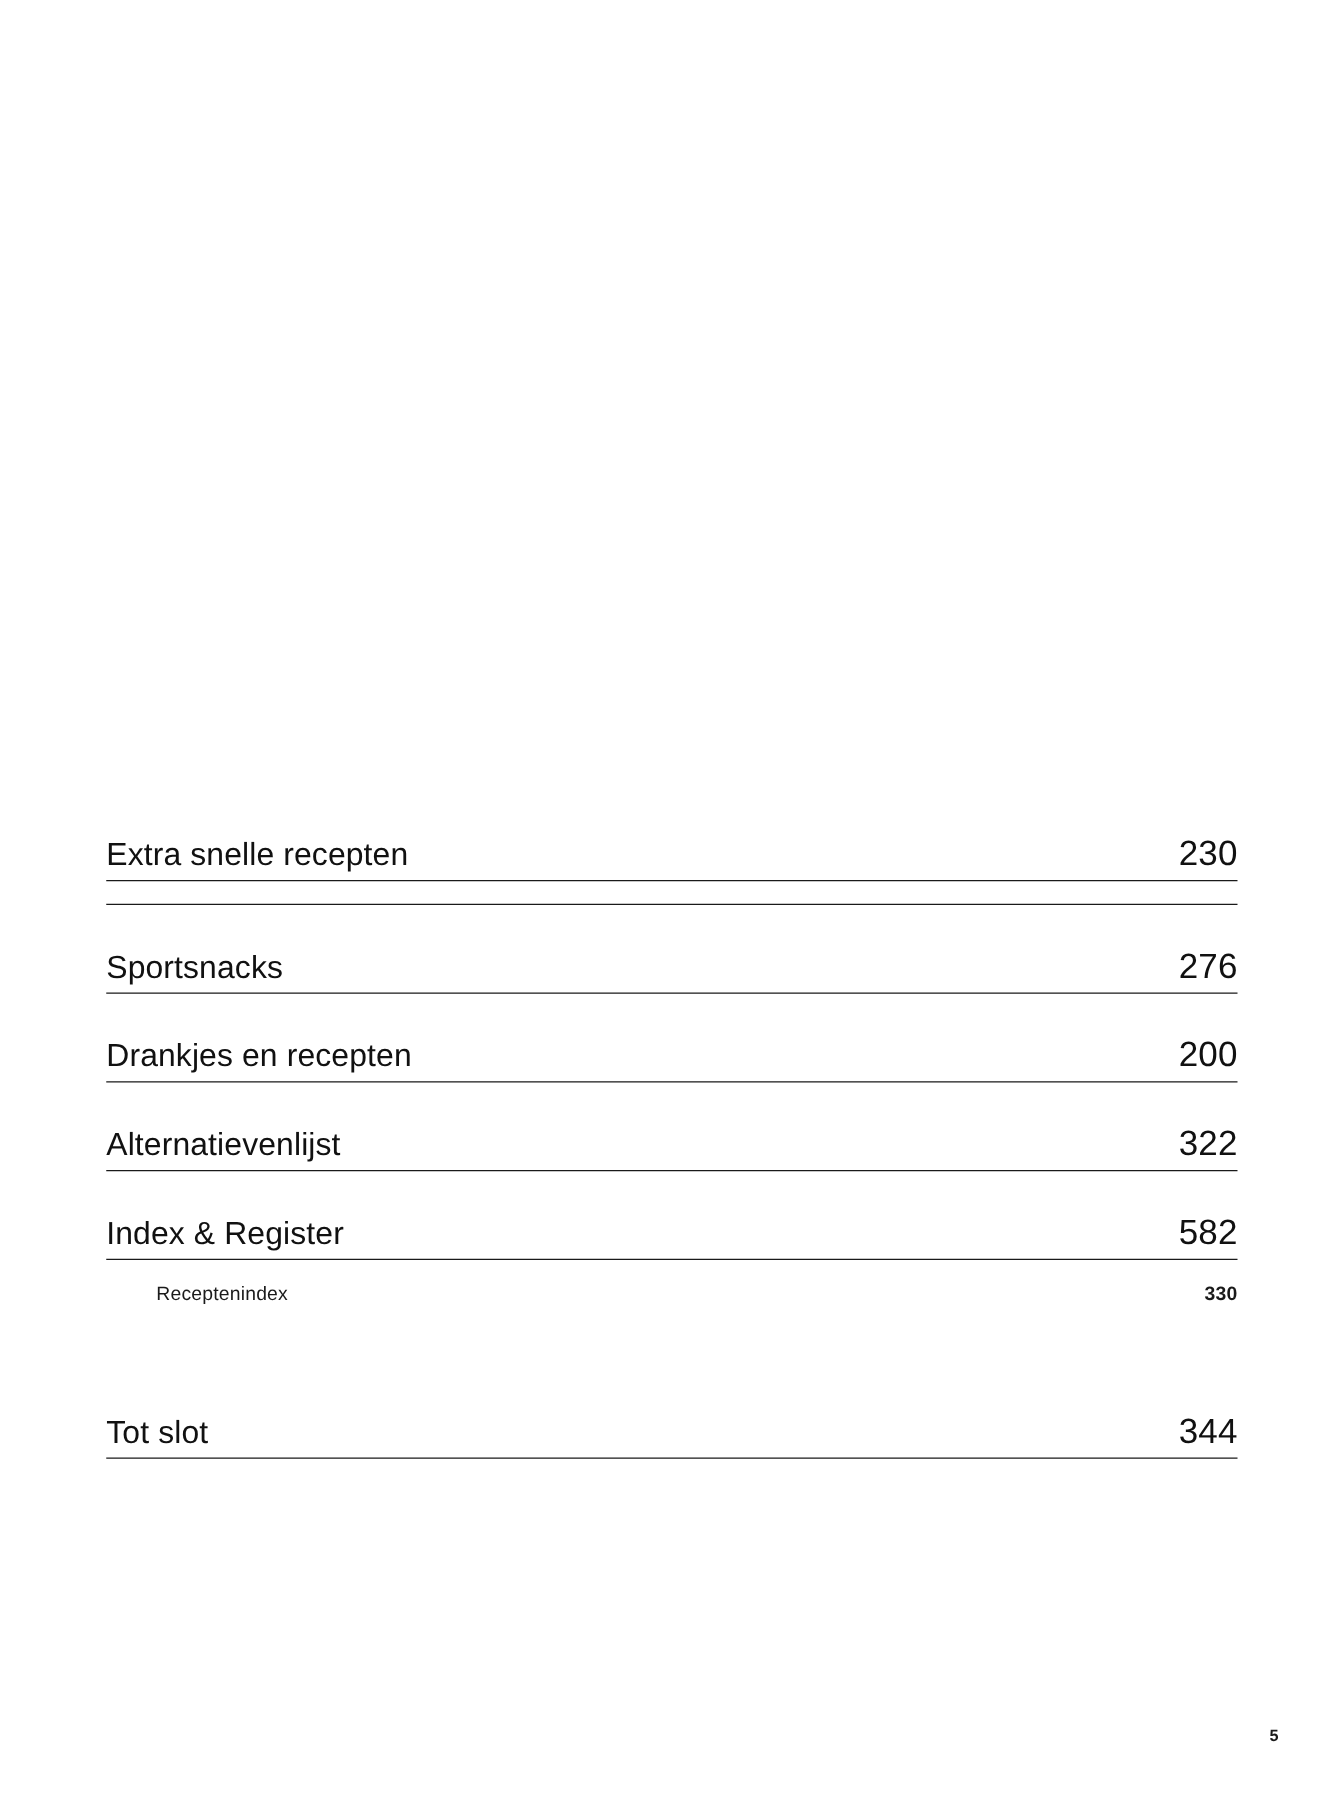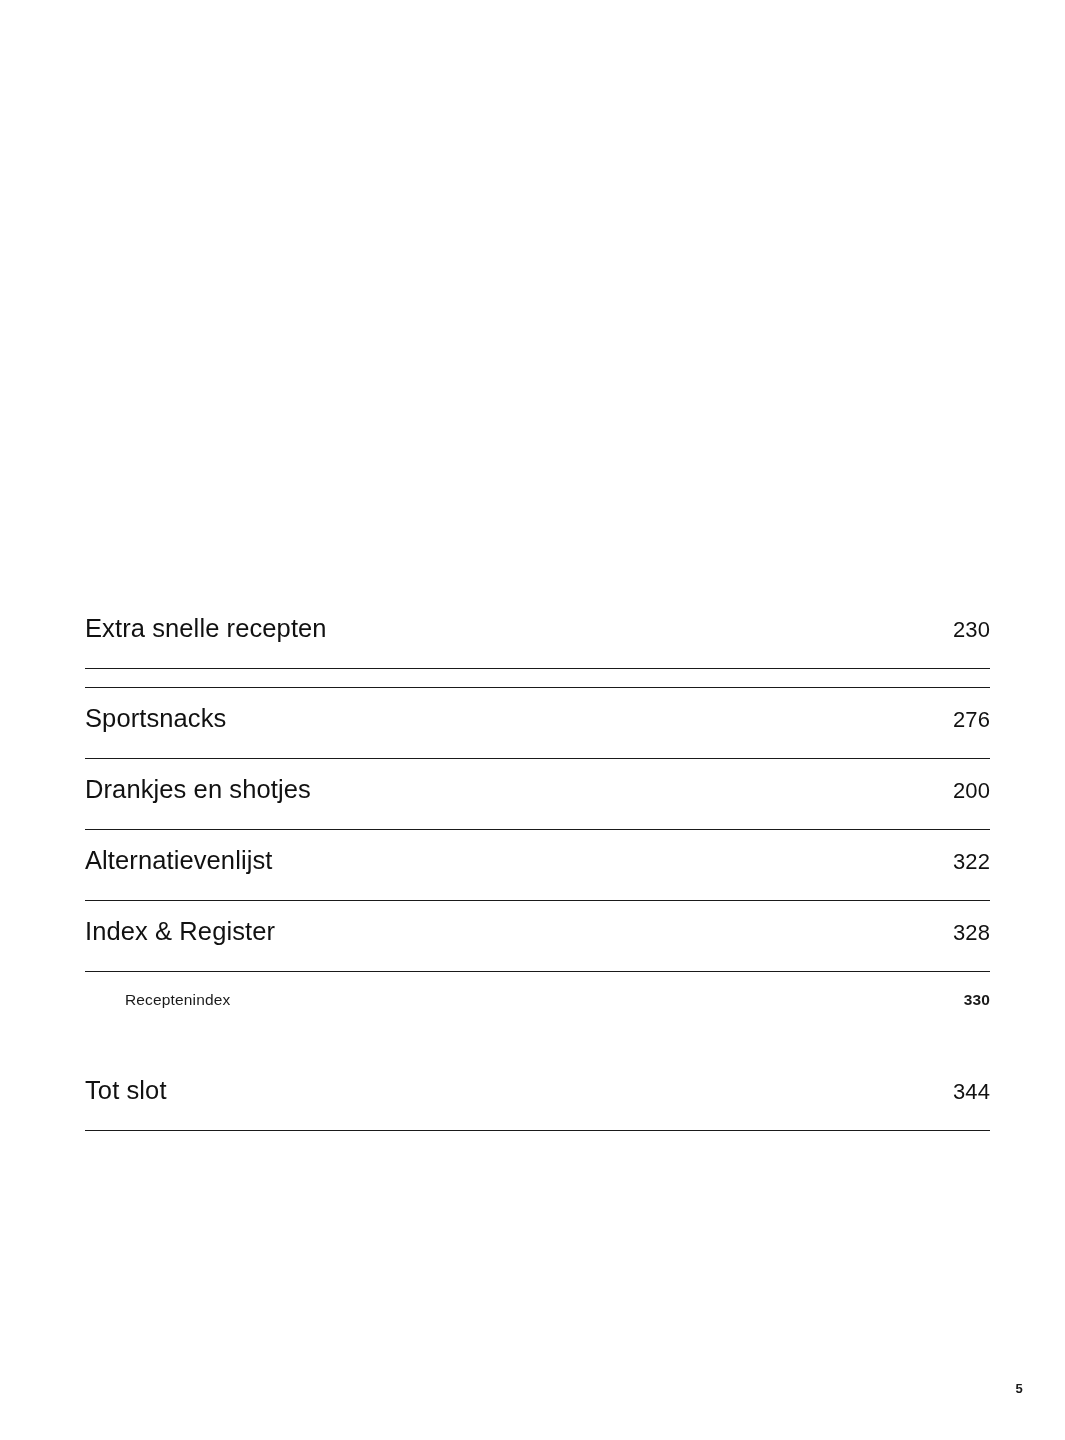"Extra snelle recepten" .toc { top: 616px -> 652px }
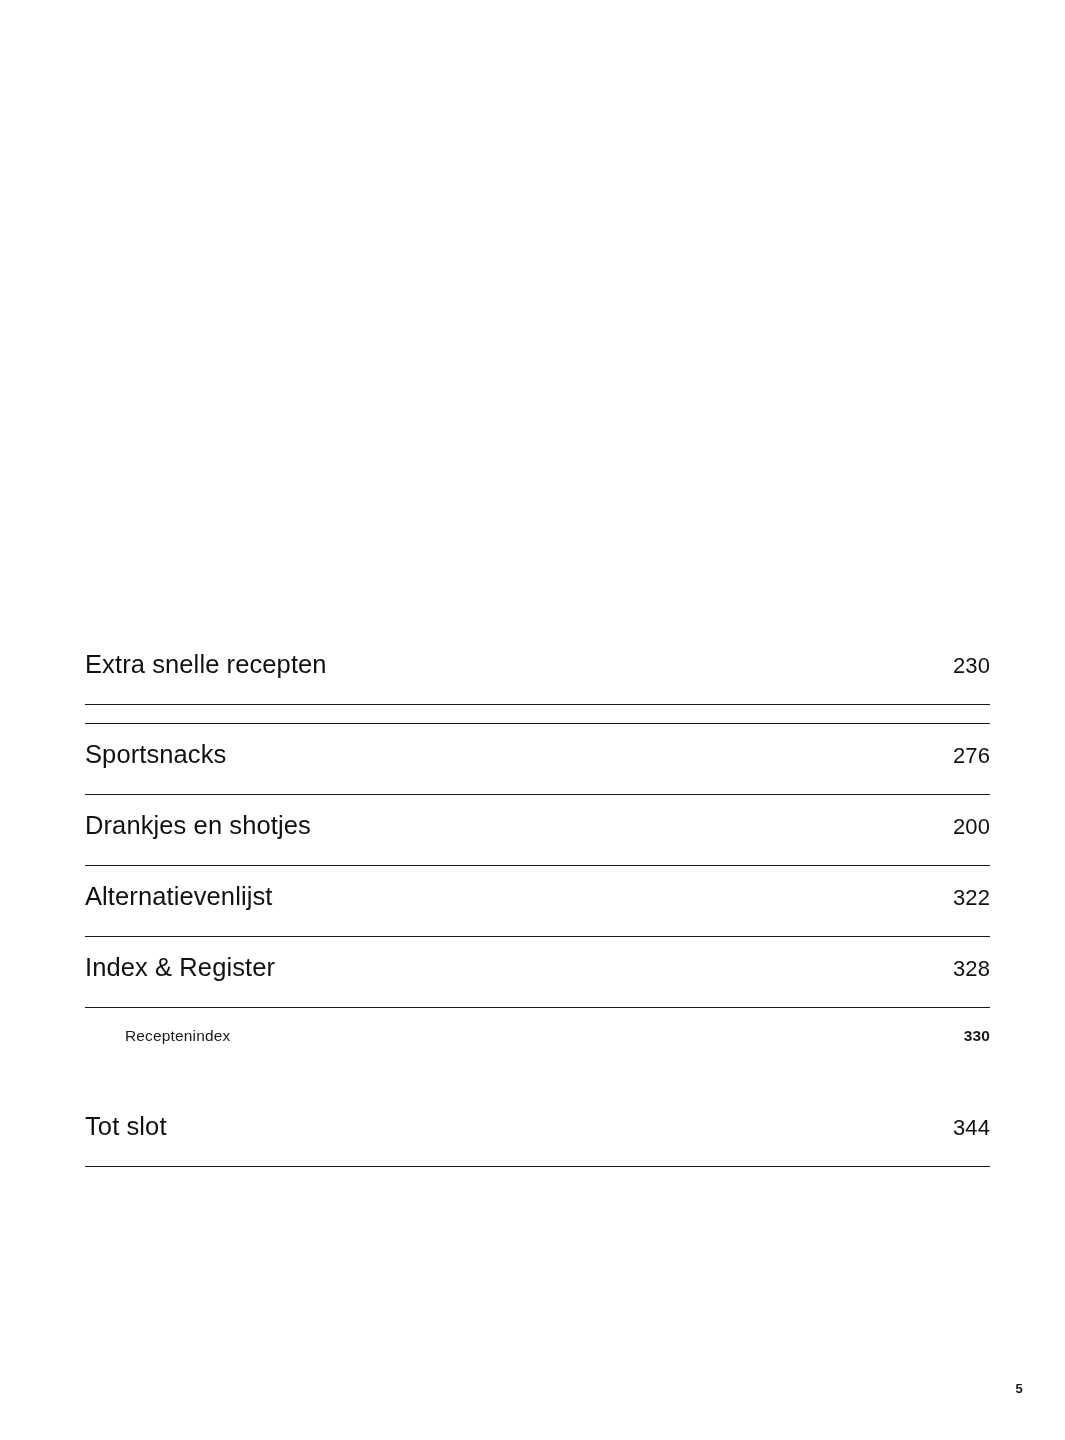"230" .toc-entry .toc-page { font-size: 22px -> 28px; margin-top: none -> 17px }
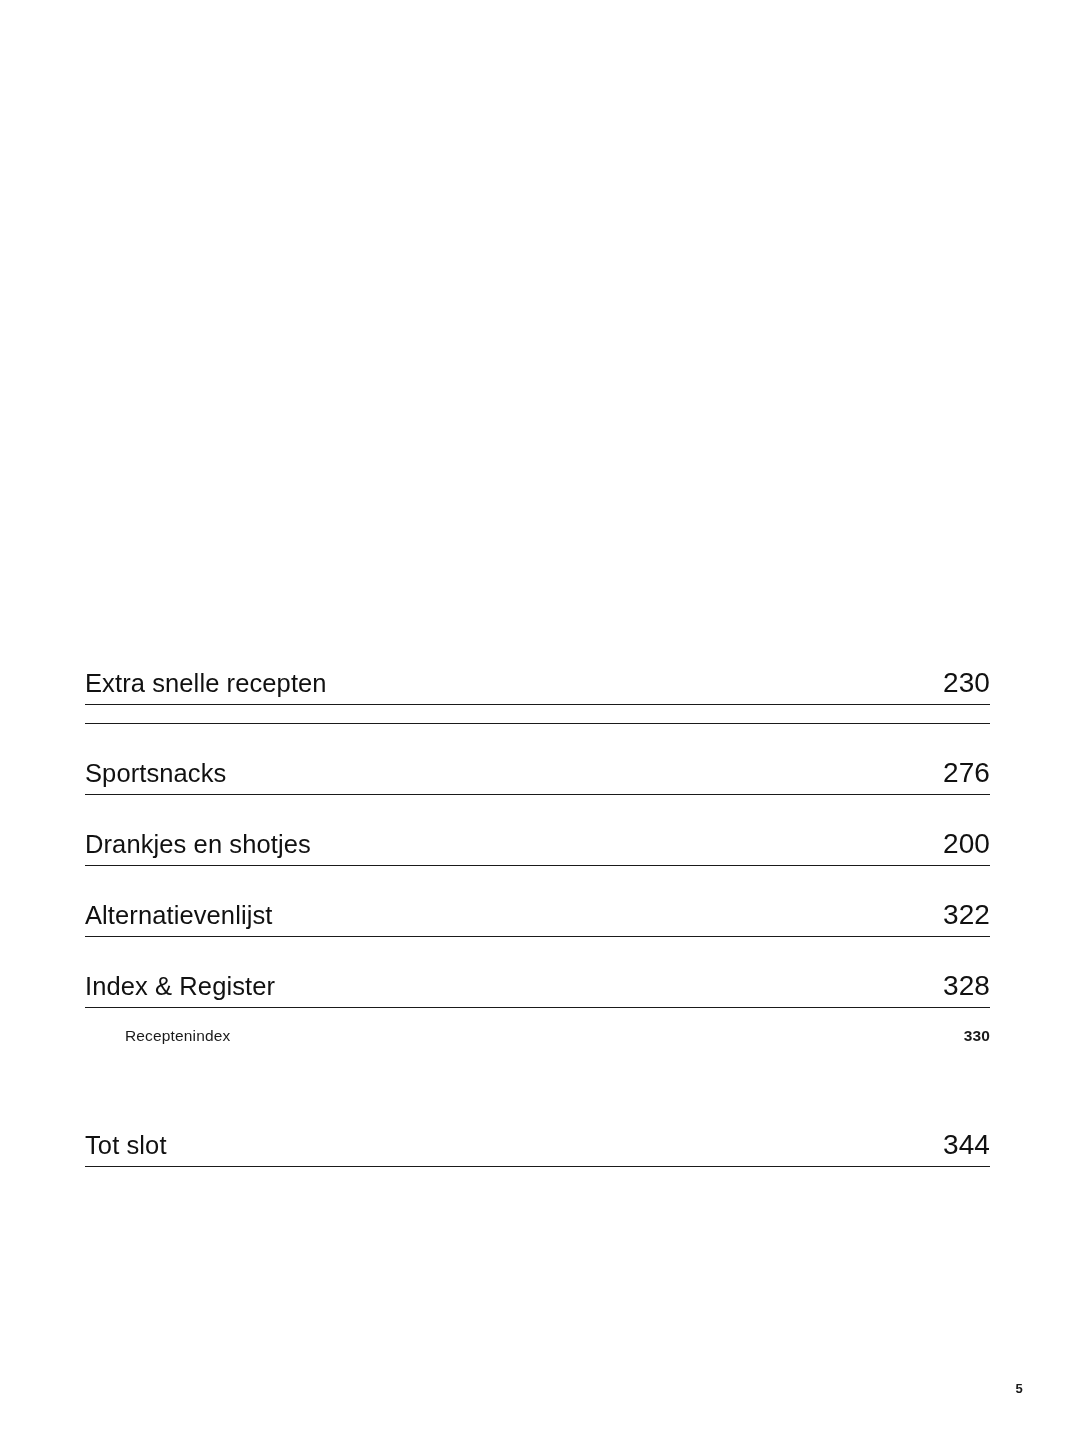"Drankjes en shotjes" span.toc-title { text: shotjes -> recepten }
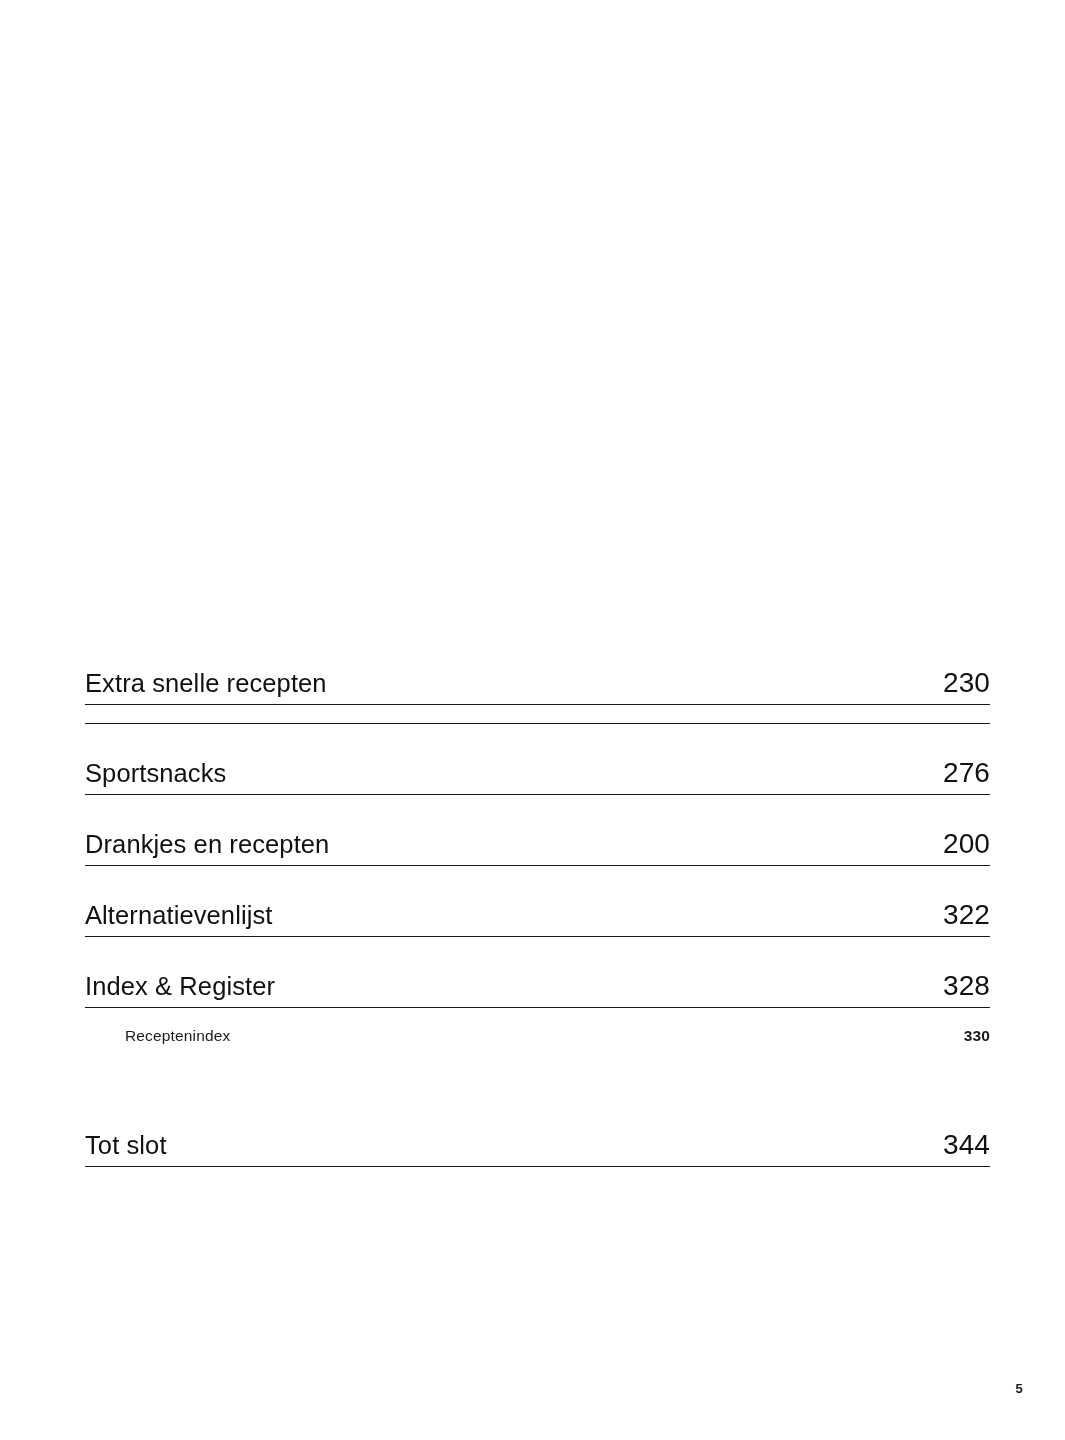"328" span.toc-page { text: 328 -> 582 }
